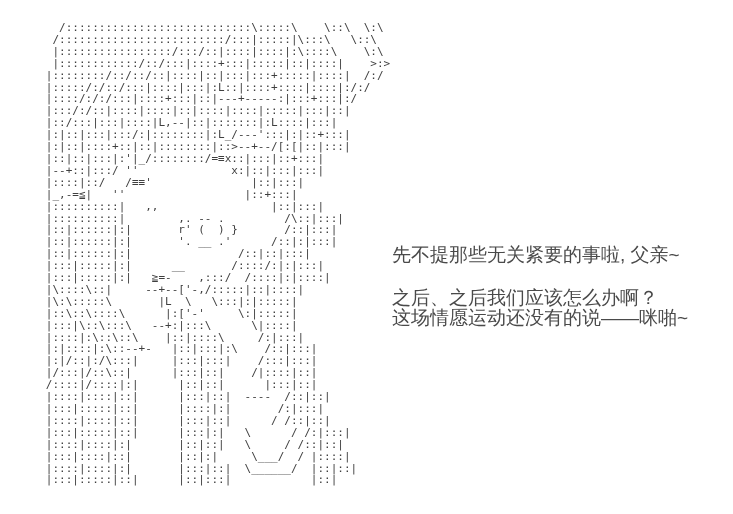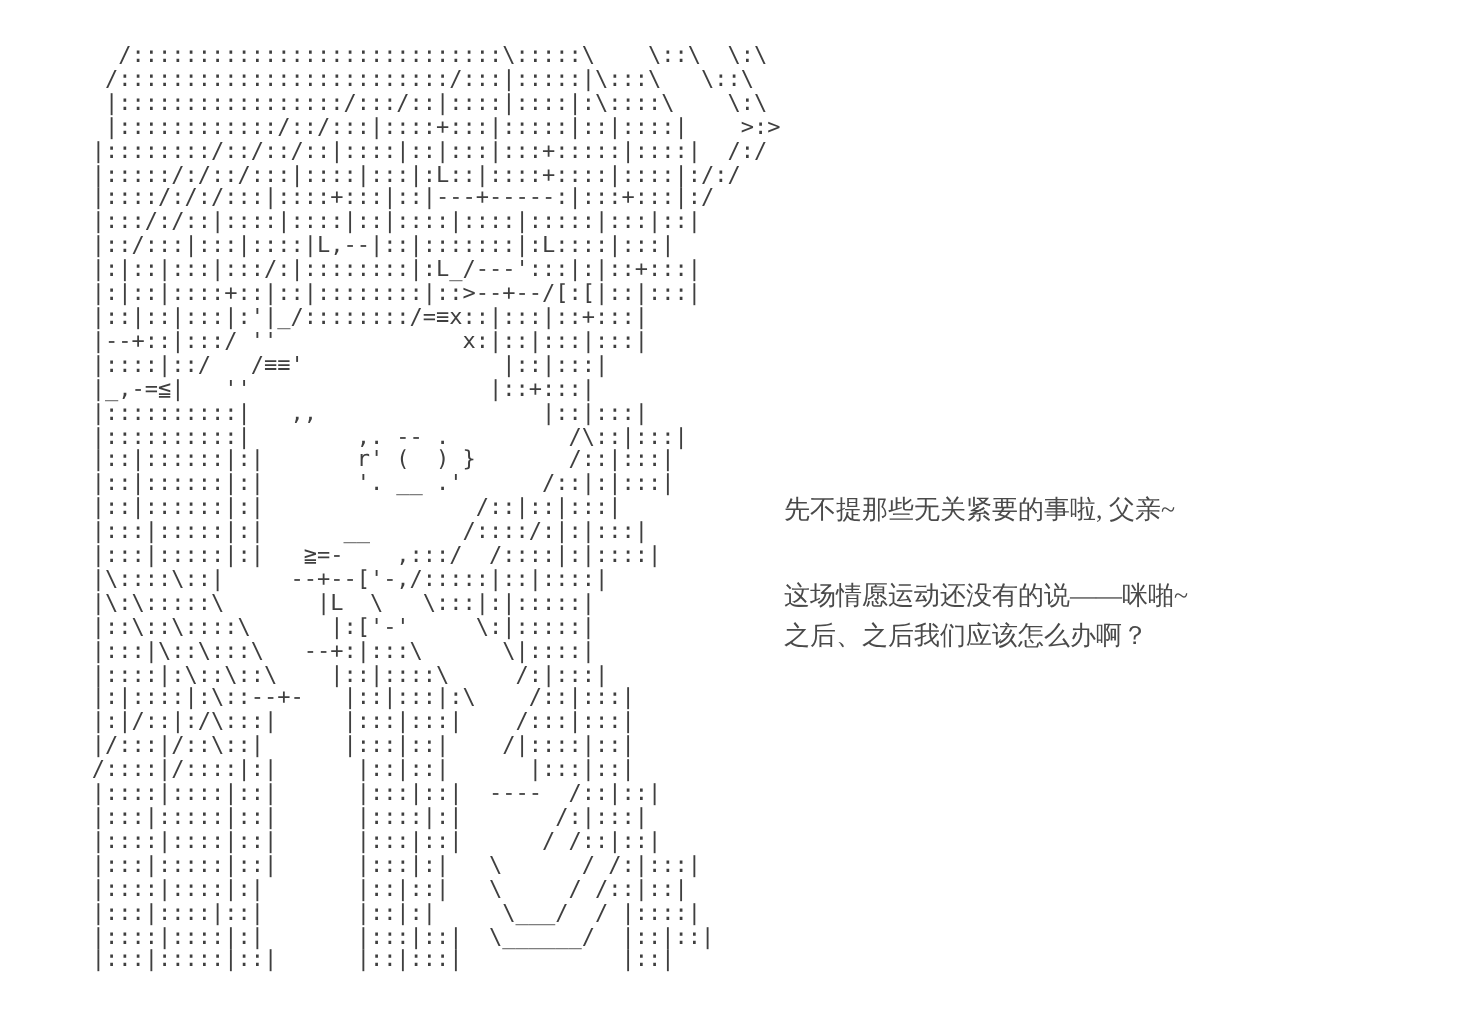"先不提那些无关紧要的事啦, 父亲~" .dialogue { font-family: Liberation Serif, serif -> Liberation Sans, sans-serif; font-size: 13px -> 19px }
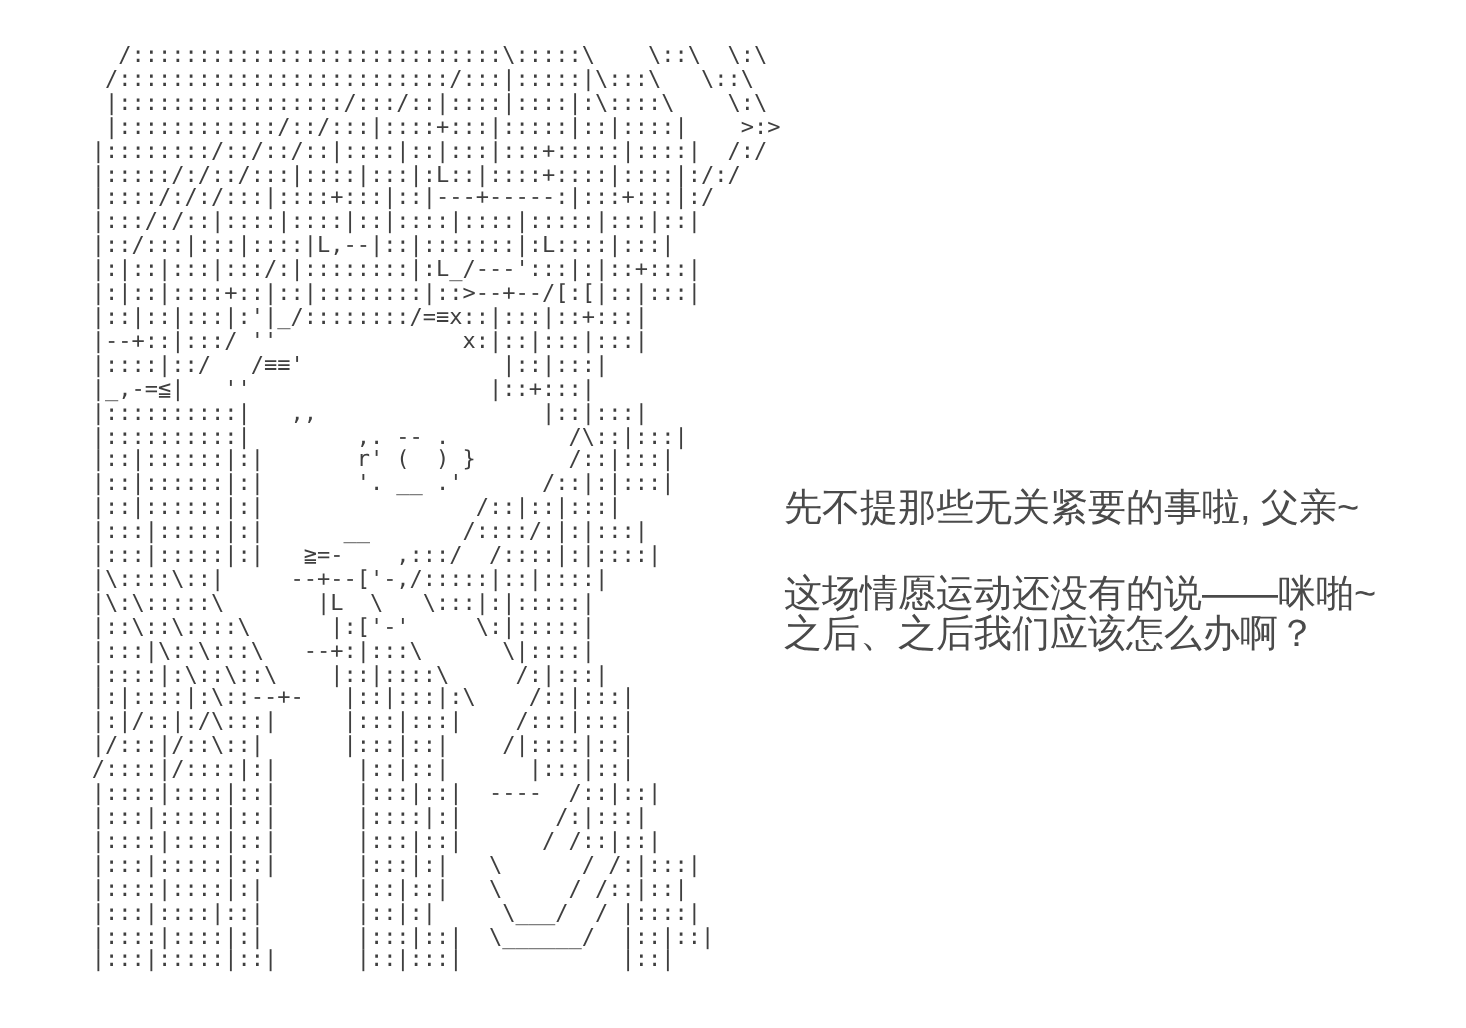"这场情愿运动还没有的说——咪啪~" div.line { order: before "之后、之后我们应该怎么办啊？" -> after "之后、之后我们应该怎么办啊？" }
